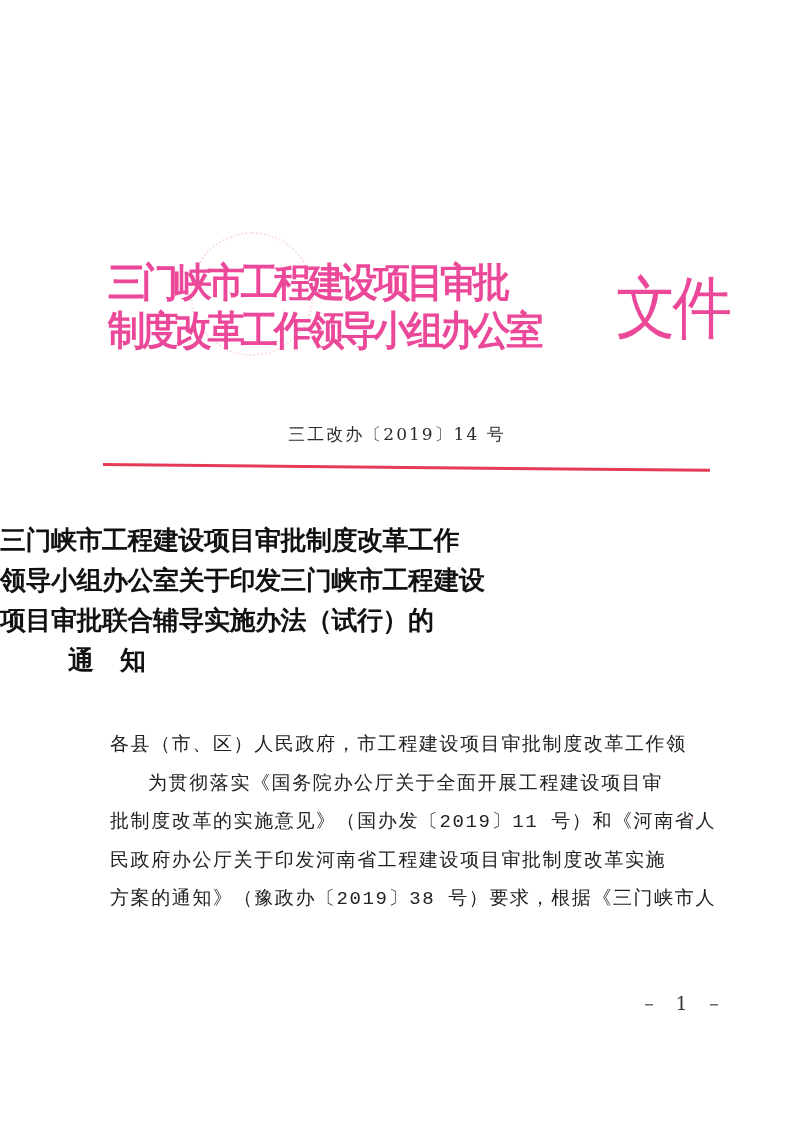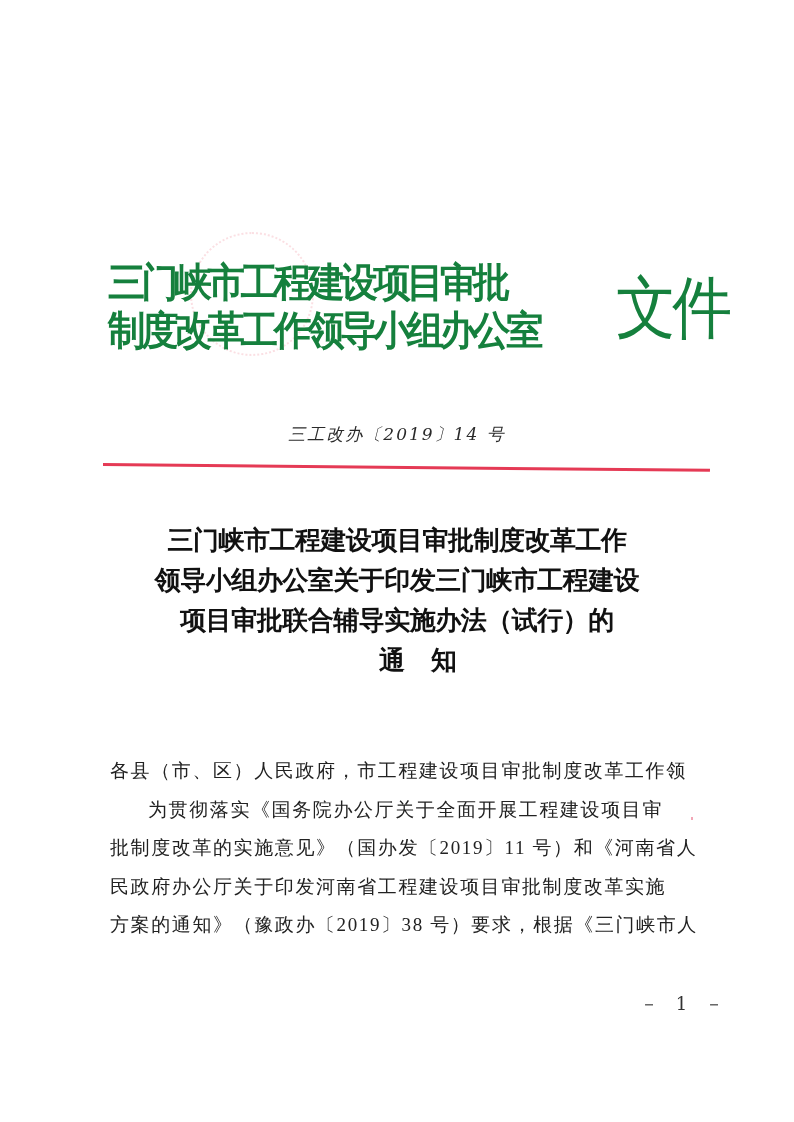"三门峡市工程建设项目审批" .header-block { color: #15803d -> #ec4899 }
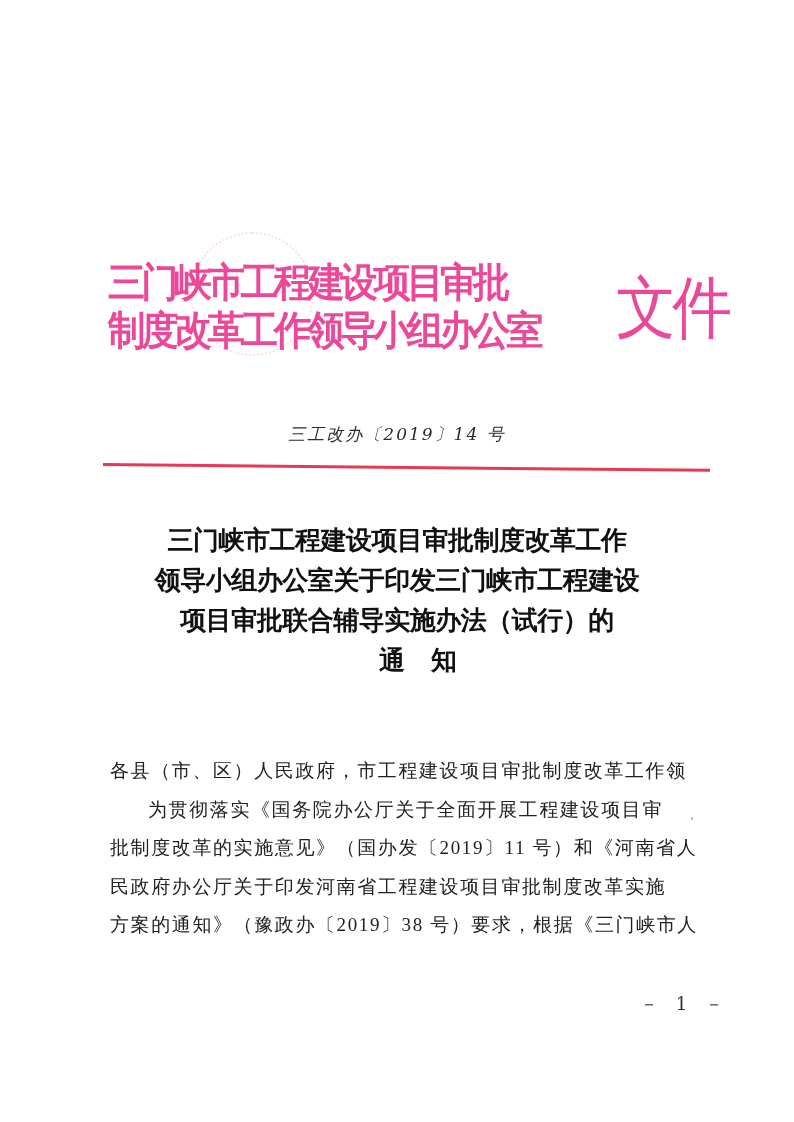"三工改办〔2019〕14 号" .doc-number { font-style: italic -> none }
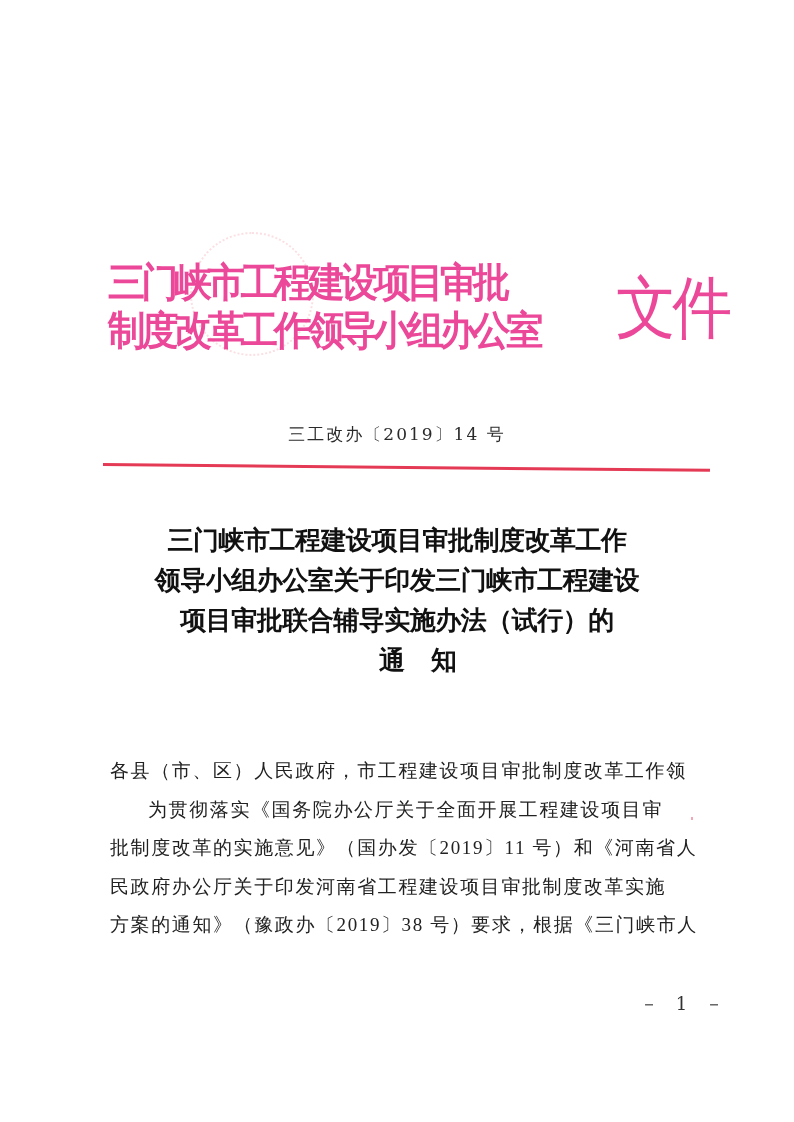"三门峡市工程建设项目审批制度改革工作" .title-block { text-align: center -> left }
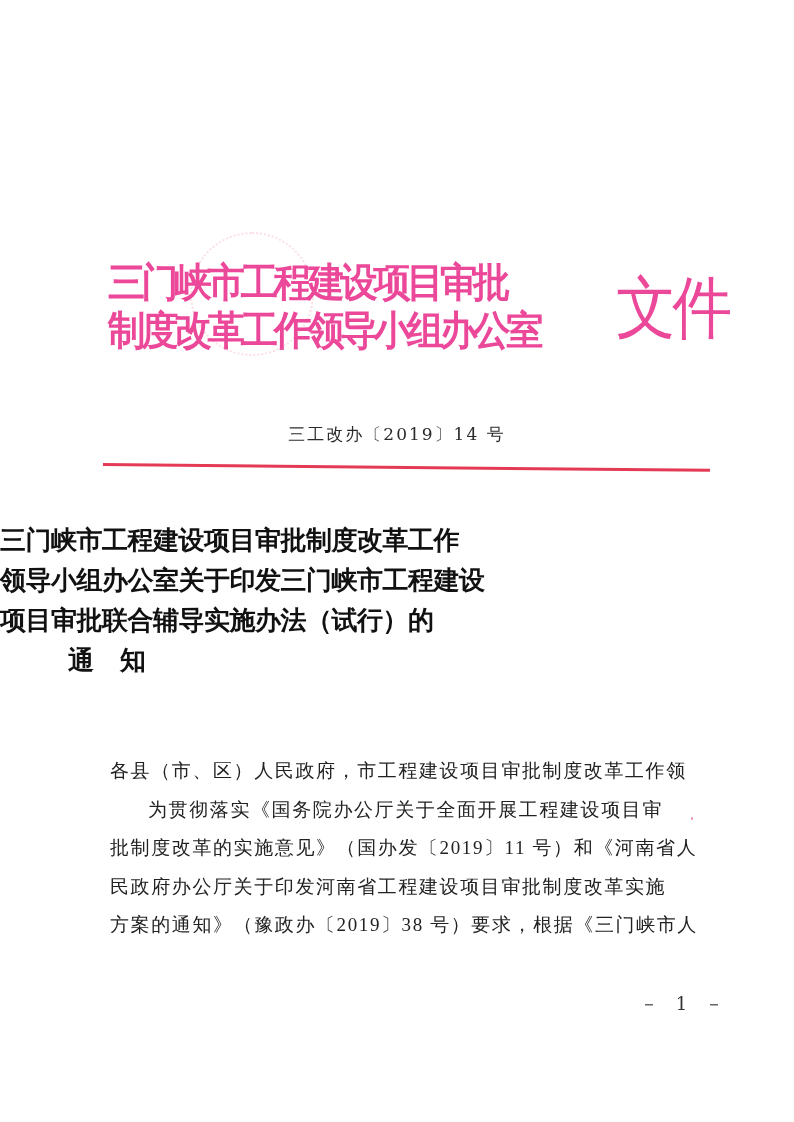"各县（市、区）人民政府，市工程建设项目审批制度改革工作领" .body-text { font-family: Liberation Serif, serif -> Liberation Mono, monospace; margin-top: 26px -> none }
